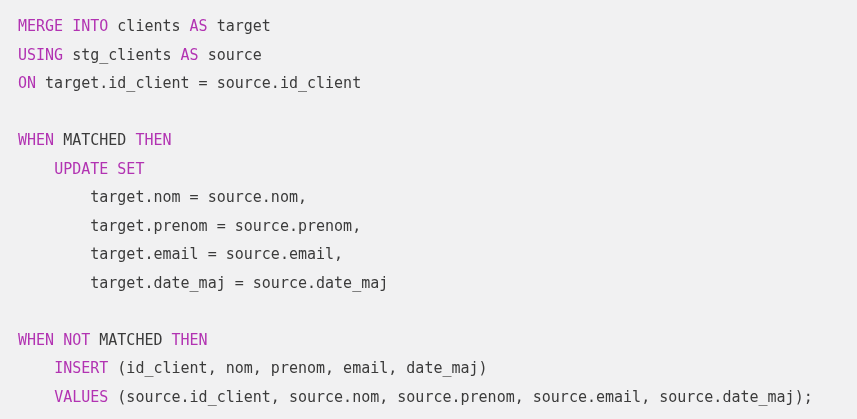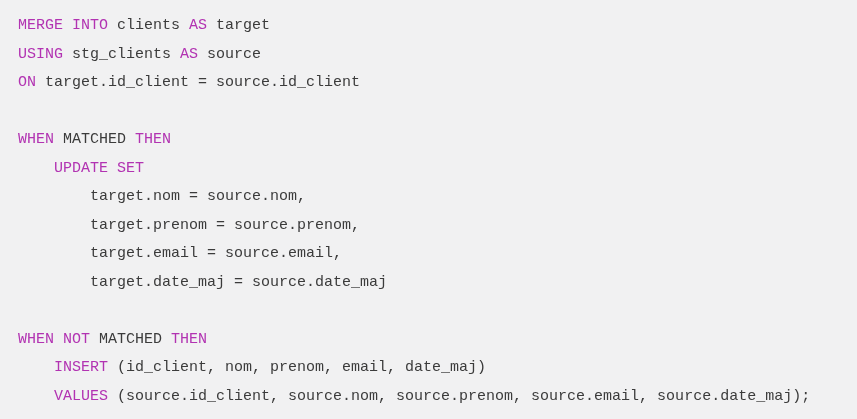"MERGE INTO clients AS target" .code-block { font-family: Liberation Mono, monospace -> none }
